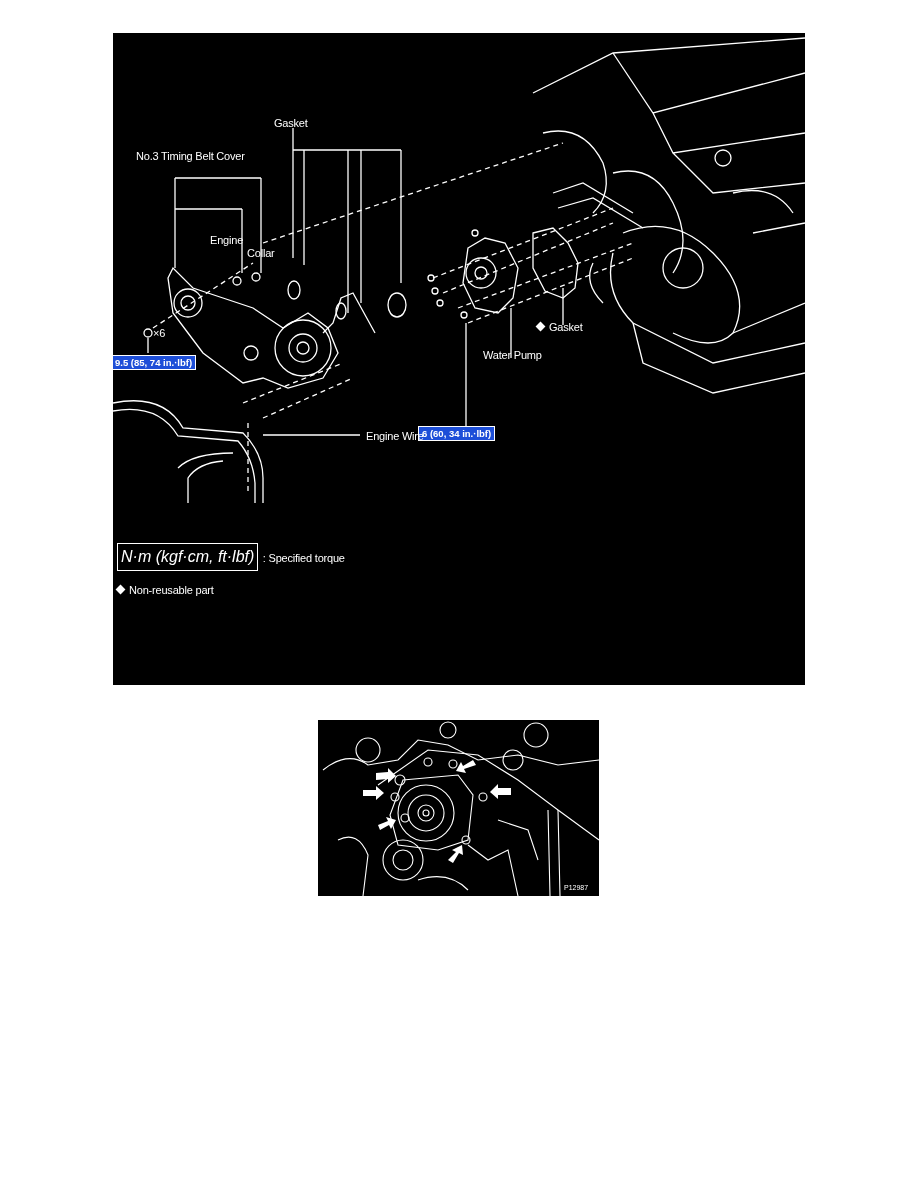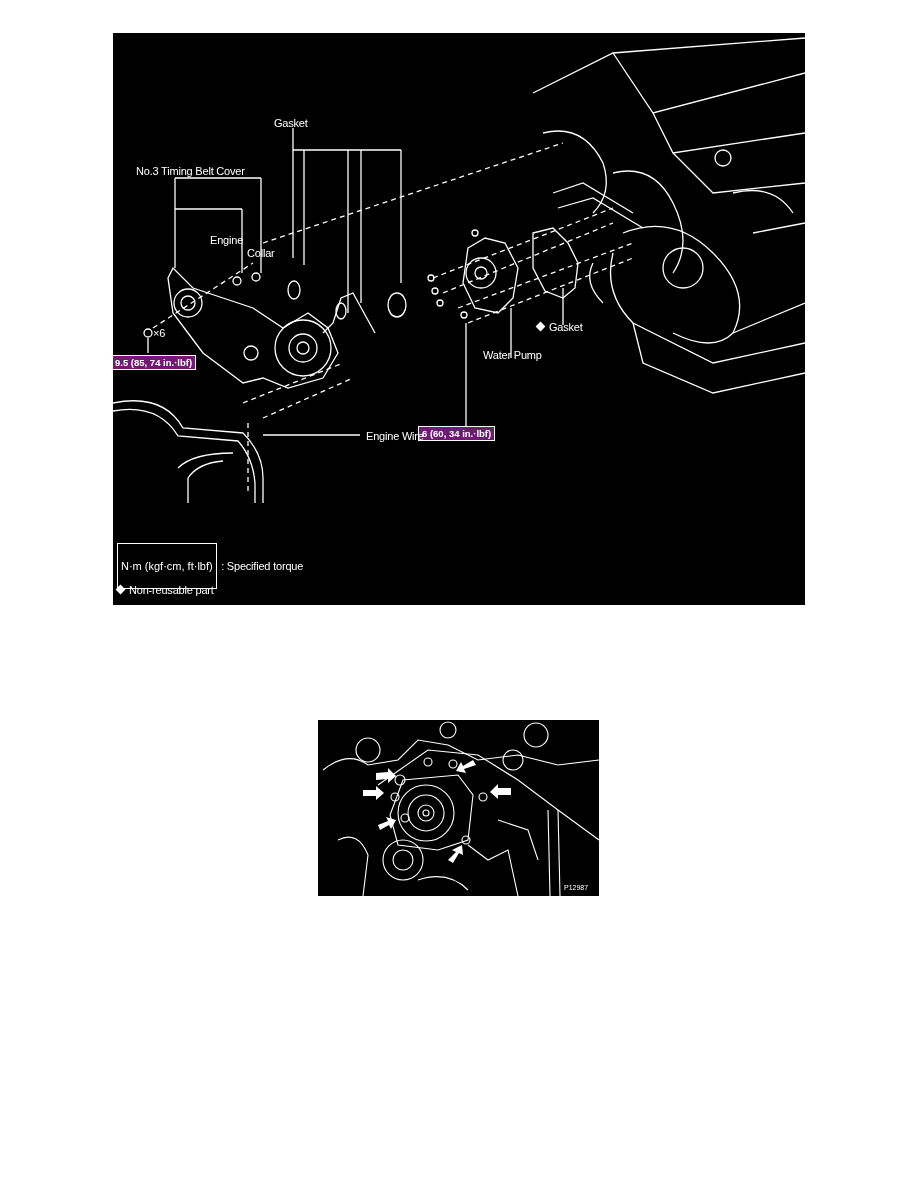"Gasket" #fig1 { height: 572px -> 652px }
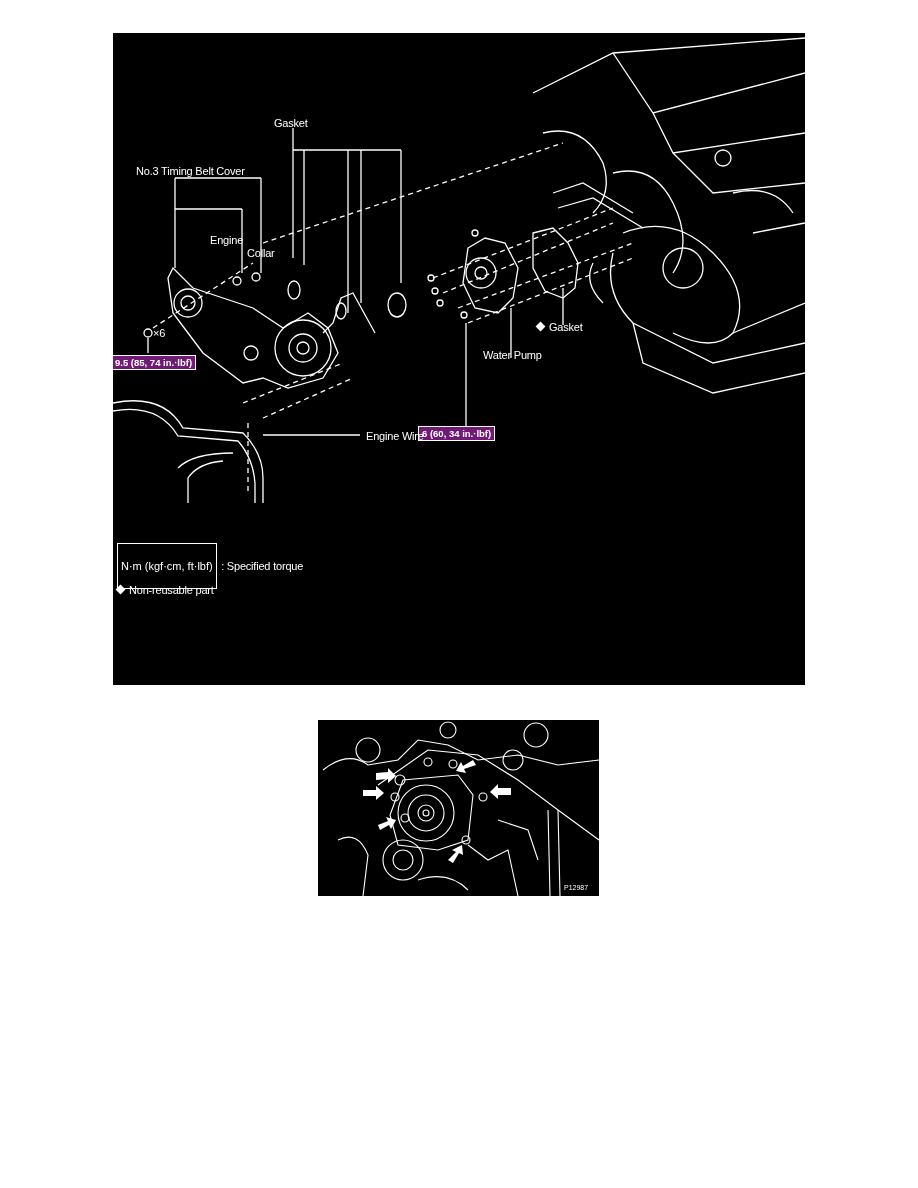"No.3 Timing Belt Cover" span.lbl { top: 132px -> 117px }
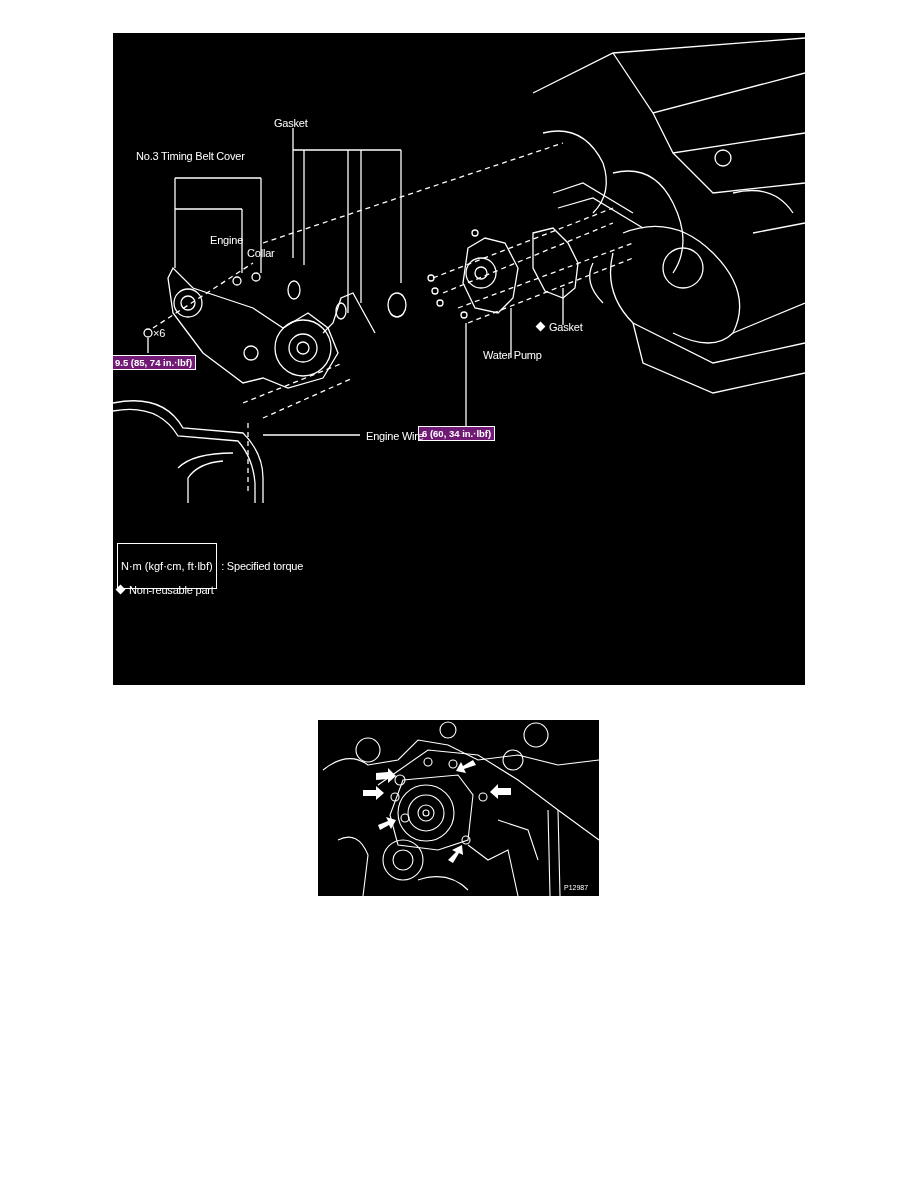"9.5 (85, 74 in.·lbf)" .torque { background: #701a75 -> #1d4ed8 }
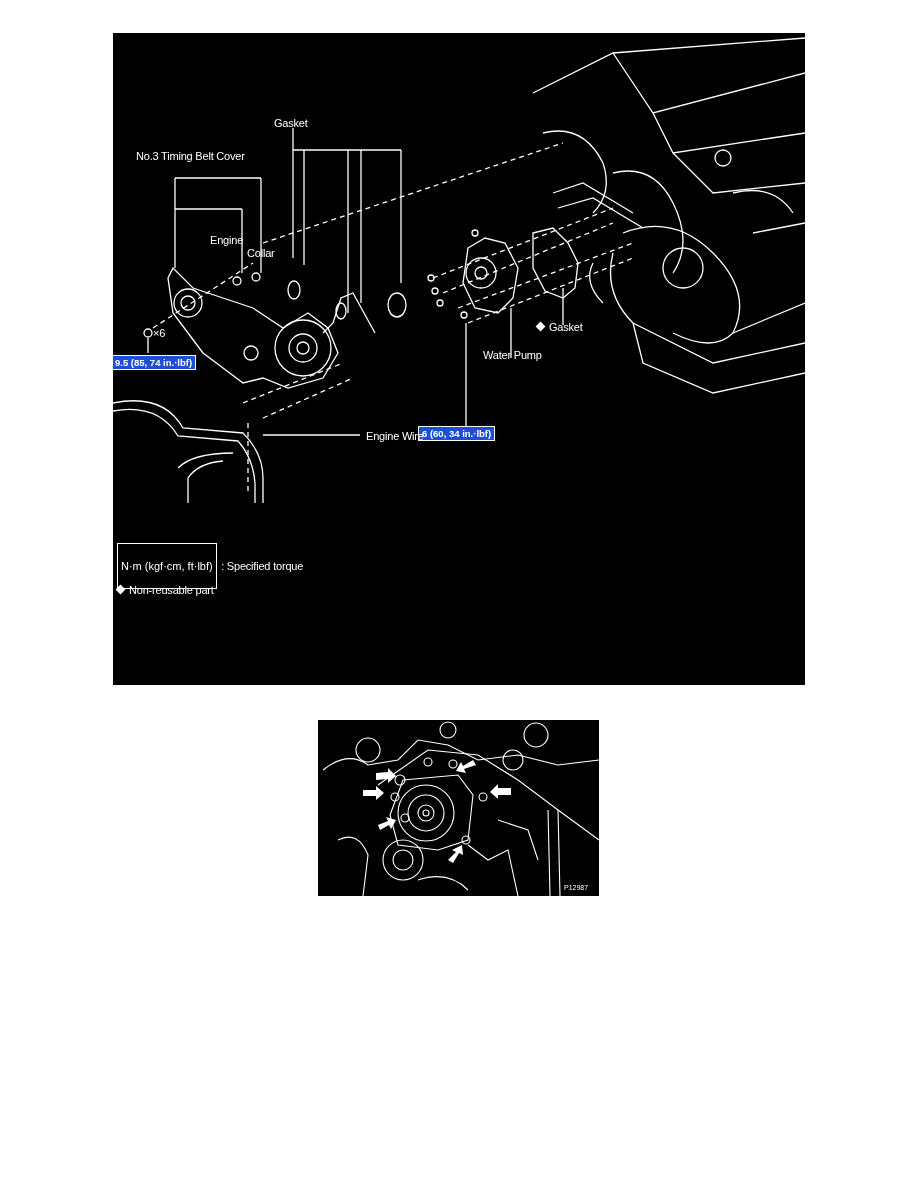"N·m (kgf·cm, ft·lbf)" .legend-box { font-size: 11px -> 16px; font-style: none -> italic; padding: 16px 3px -> 4px 3px }
